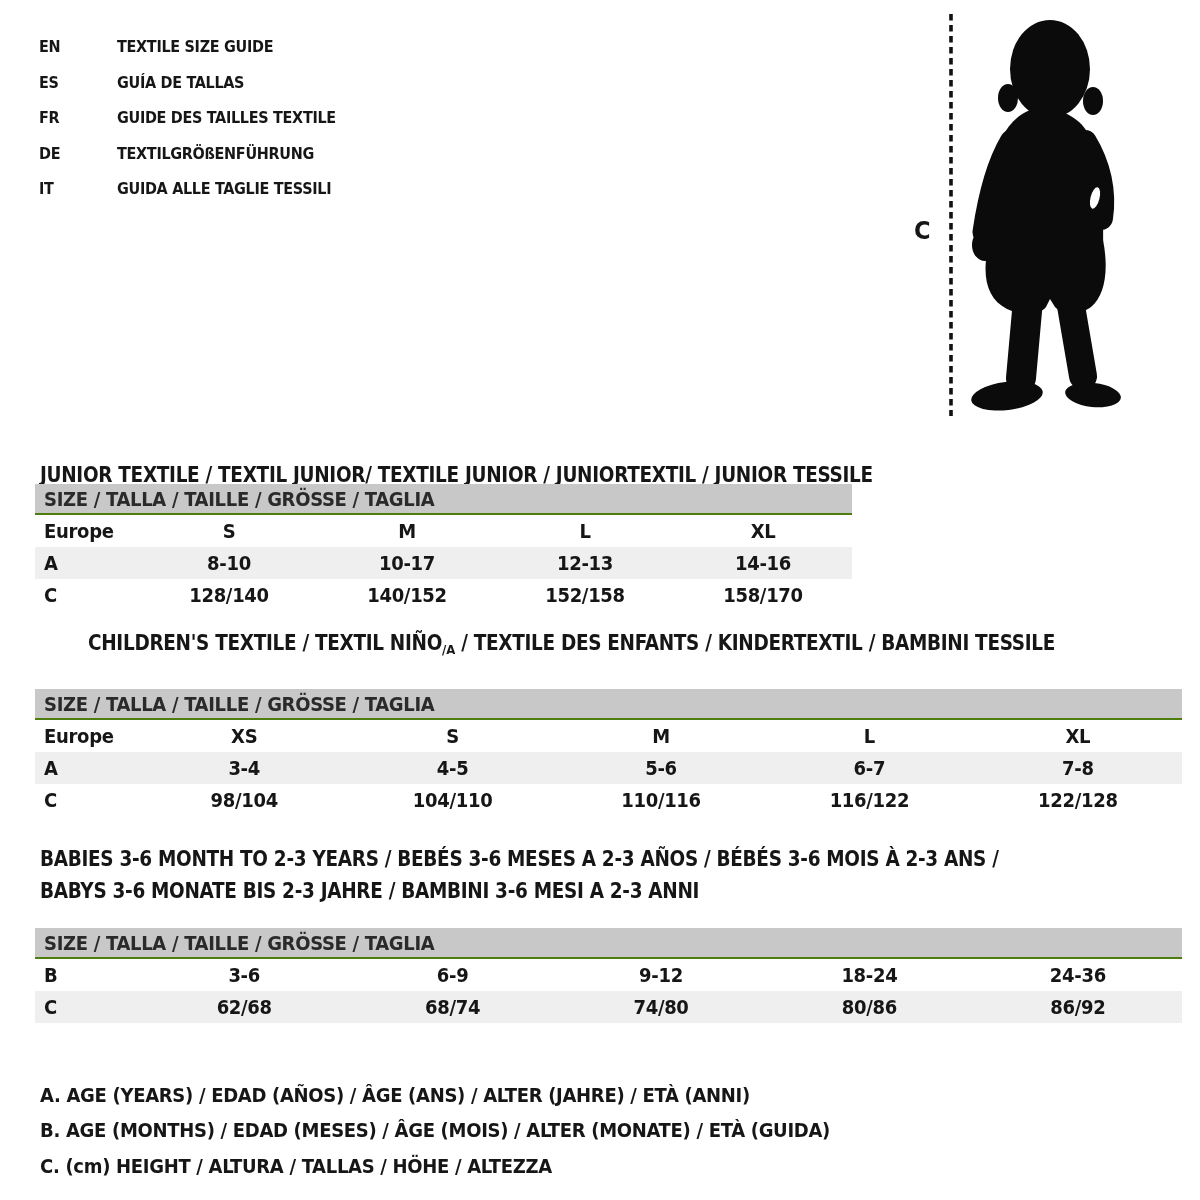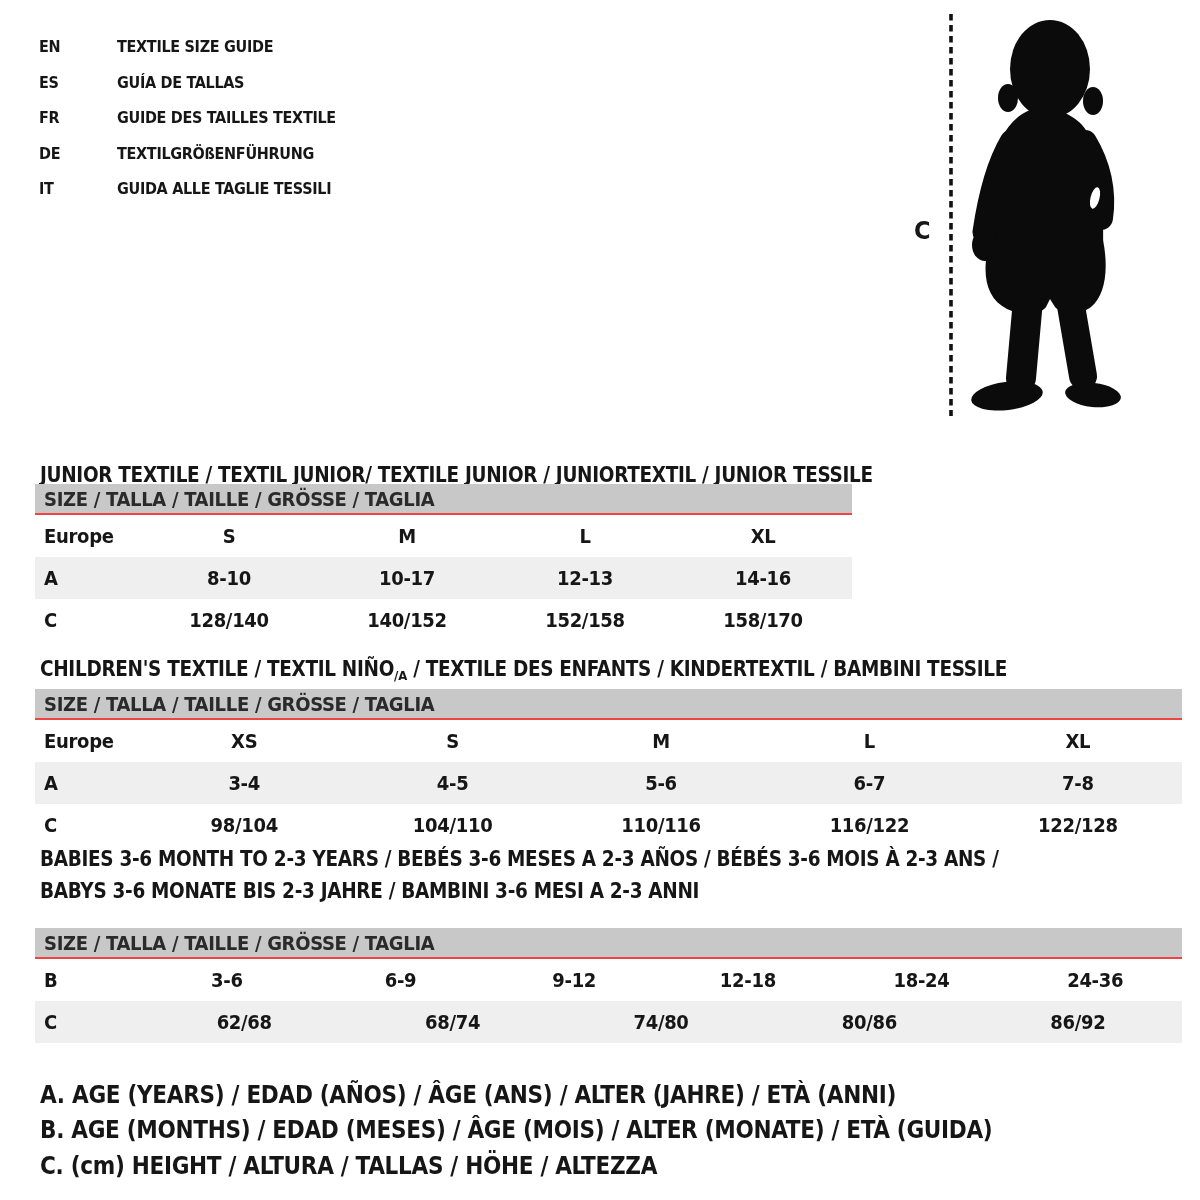"SIZE / TALLA / TAILLE" .size-bar { border-bottom: 2px solid #ef4444 -> 2px solid #4d7c0f }
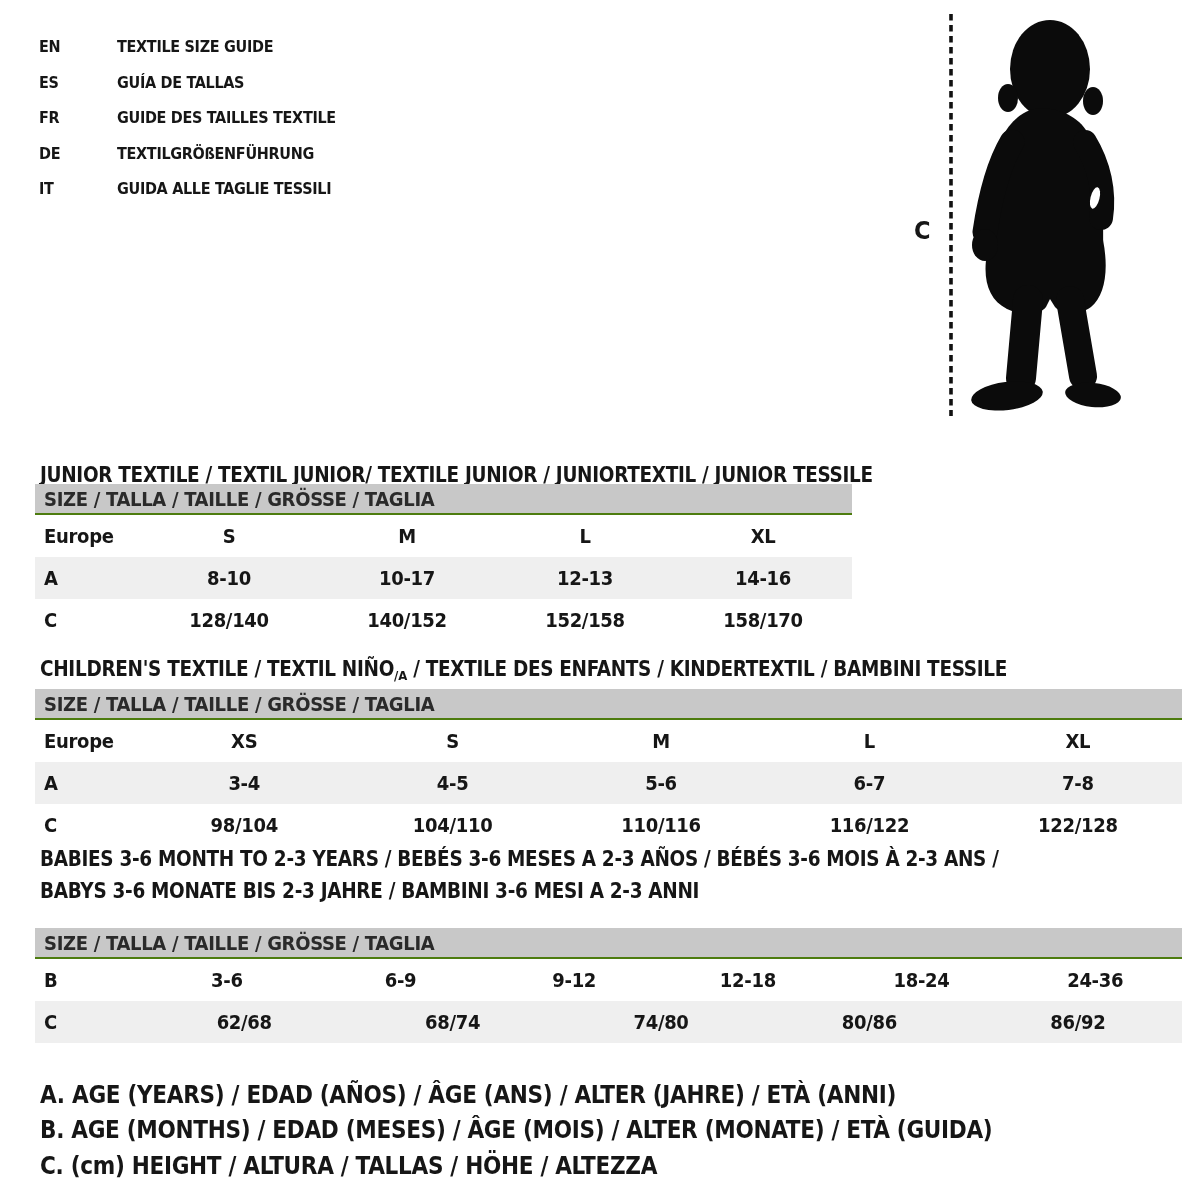"Europe" .trow { height: 42px -> 32px }
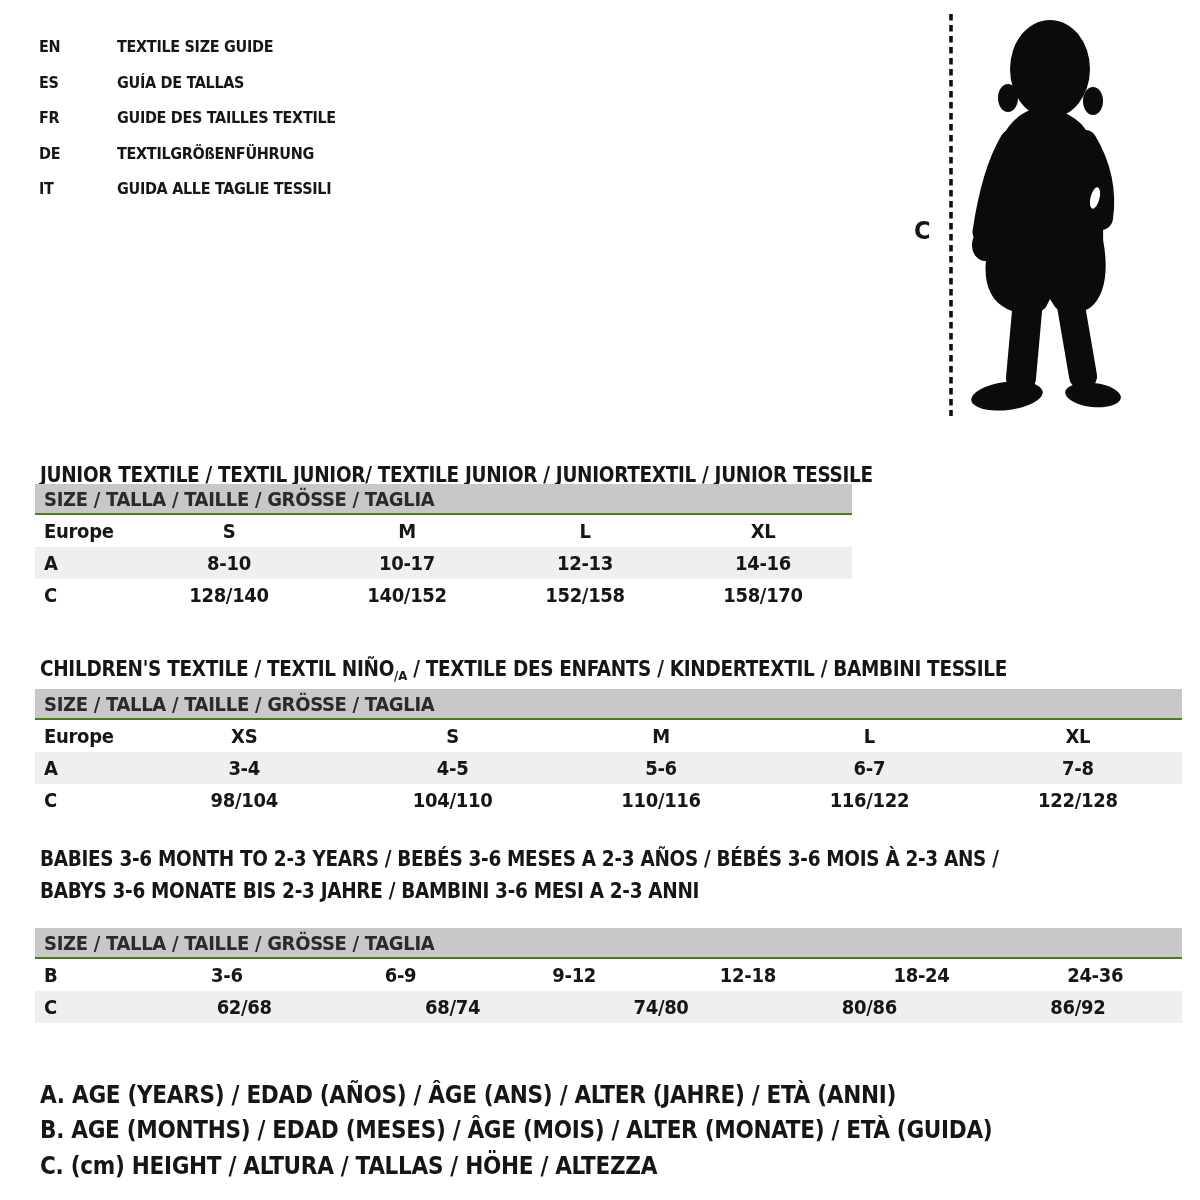"CHILDREN'S TEXTILE / TEXTIL NIÑO/A" .heading-children { margin-left: none -> 48px; top: 658px -> 632px }
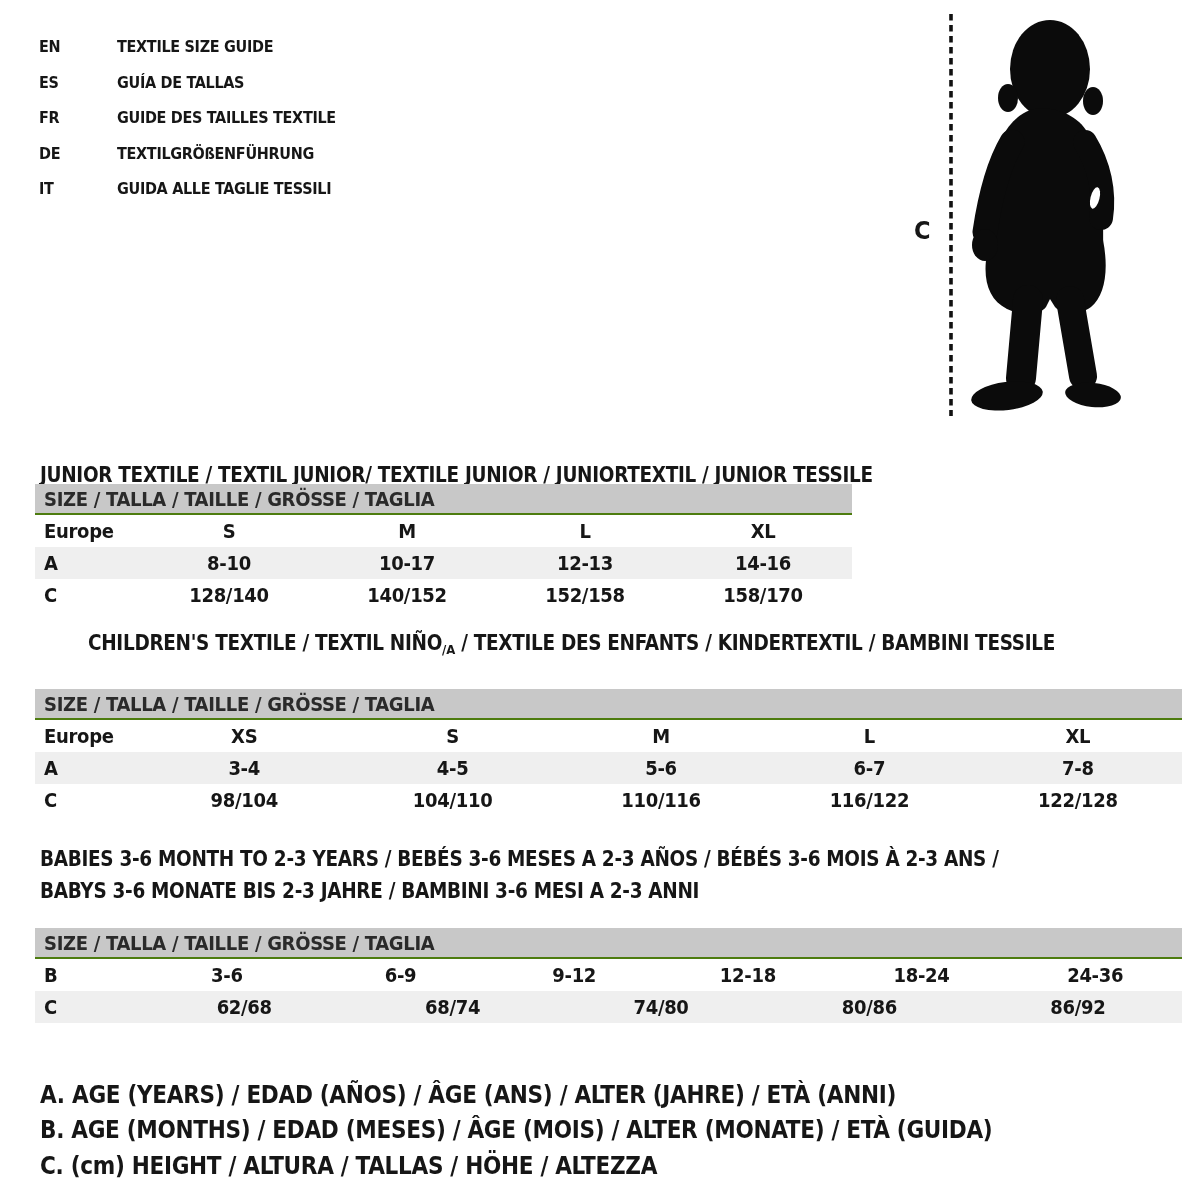"12-18" div.tcell { html: <div>12-18</div> -> none }
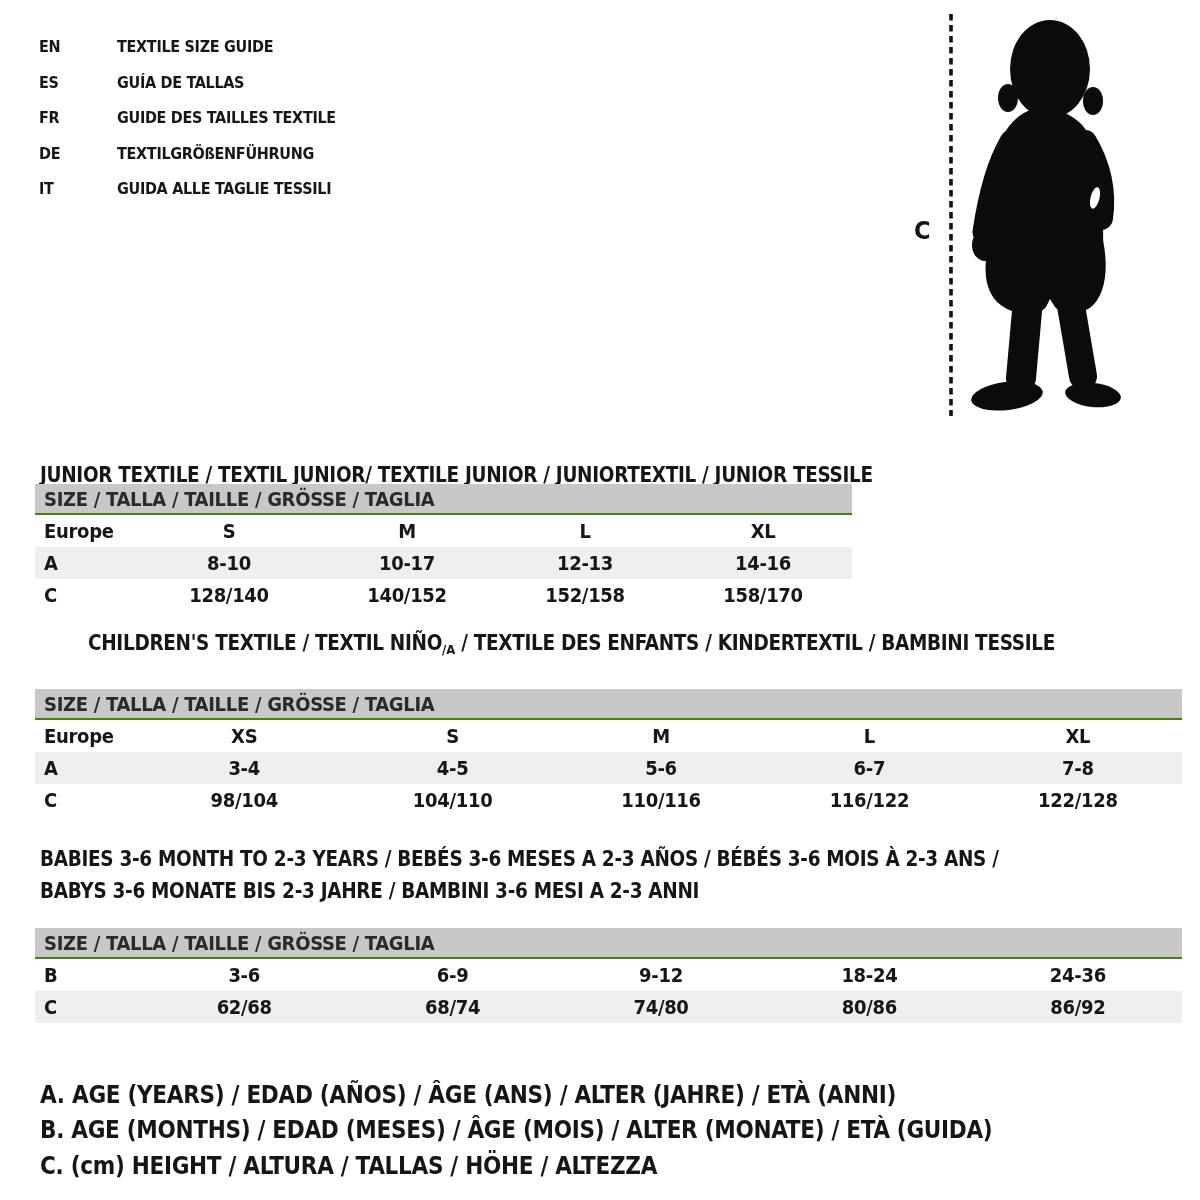"A. AGE (YEARS) / EDAD" .legend-line { font-size: 24px -> 20px }
